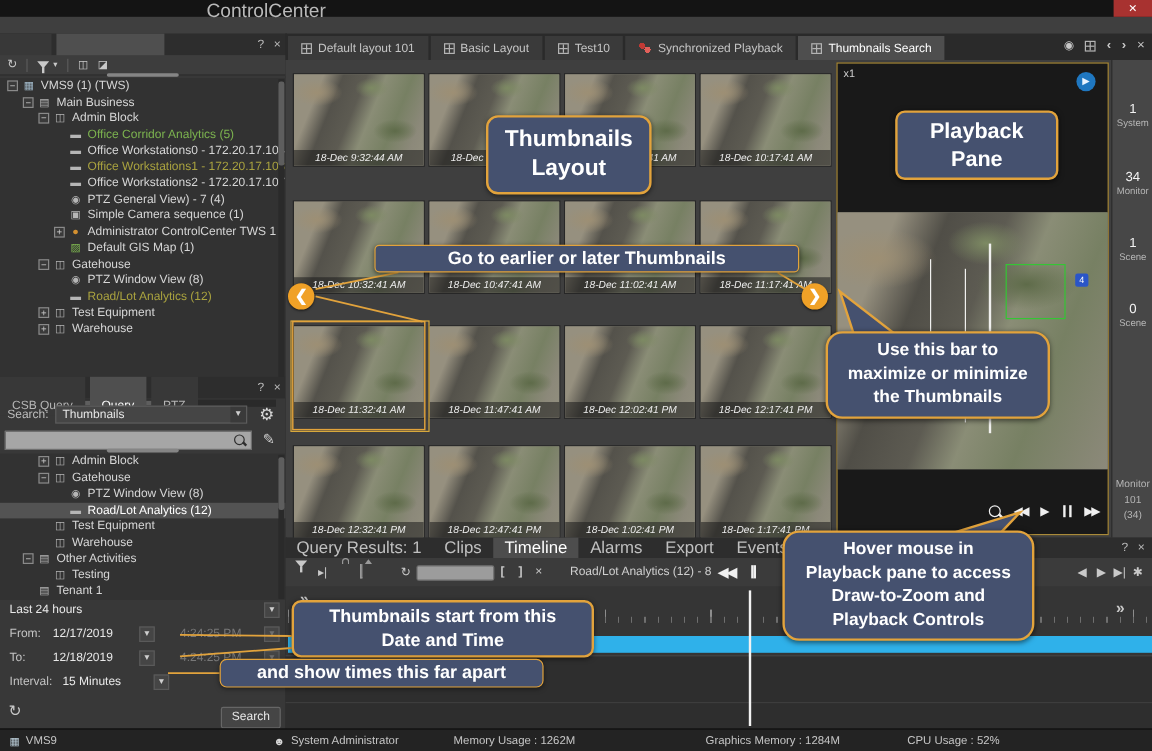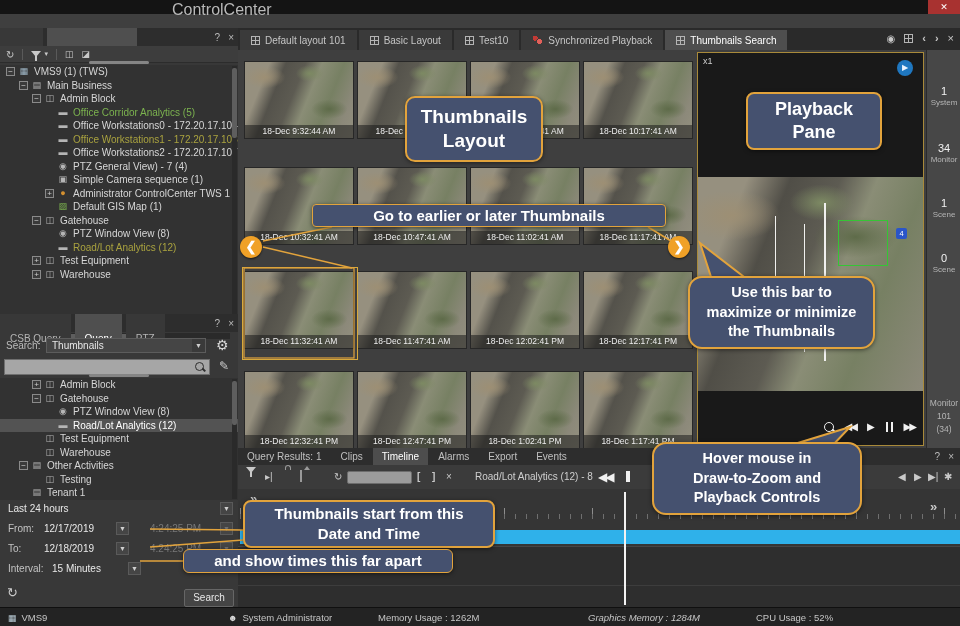"18-Dec 9:32:44 AM" .thumb .ts { font-style: none -> italic }
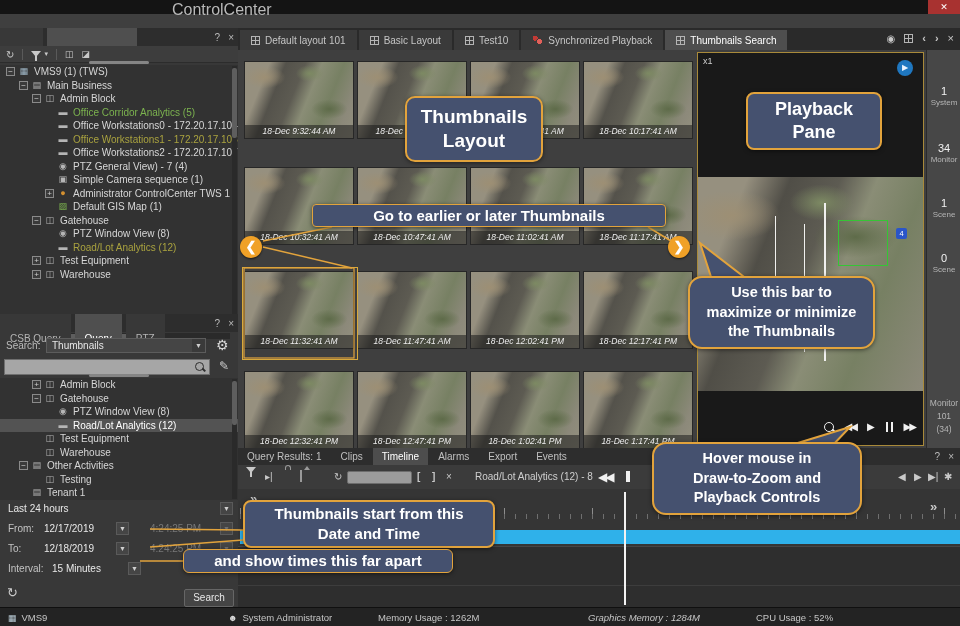"Query Results: 1" .btab { font-size: 10px -> 14px }
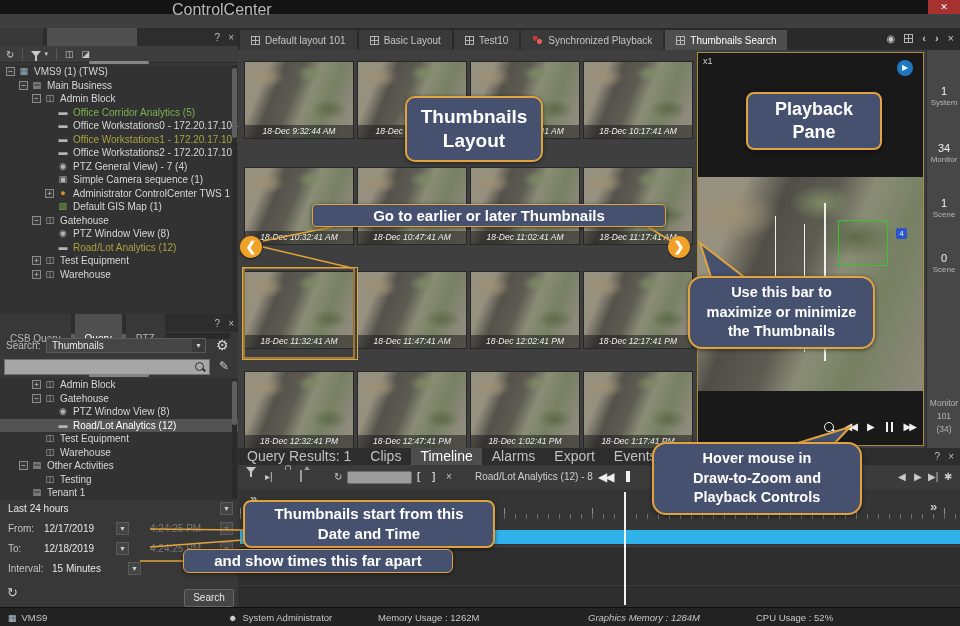"Playback pane to access" div.co-line { html: none -> <div>Playback pane to access</div> }
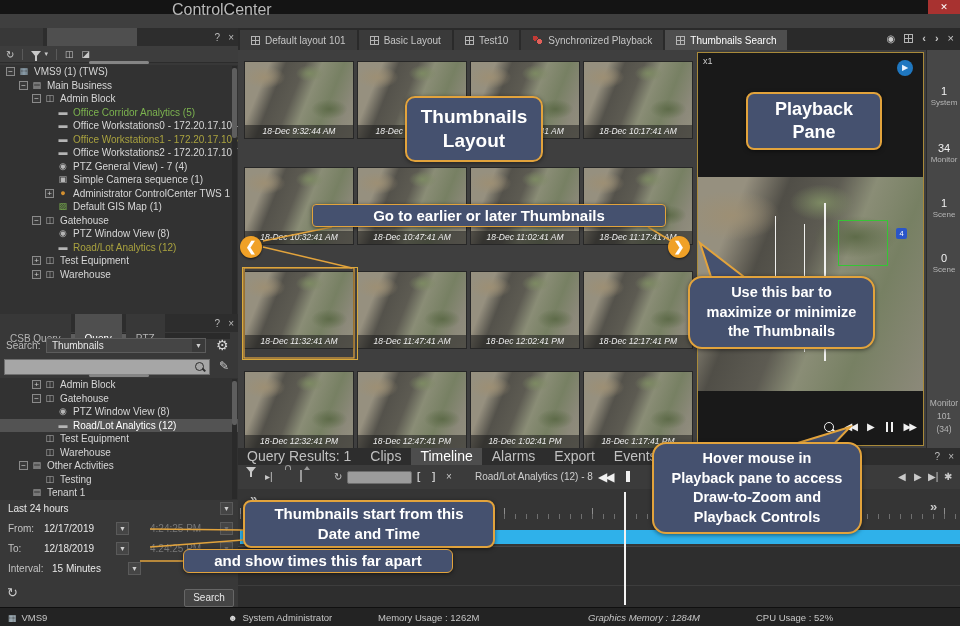"Graphics Memory : 1284M" div.stitem { font-style: italic -> none }
